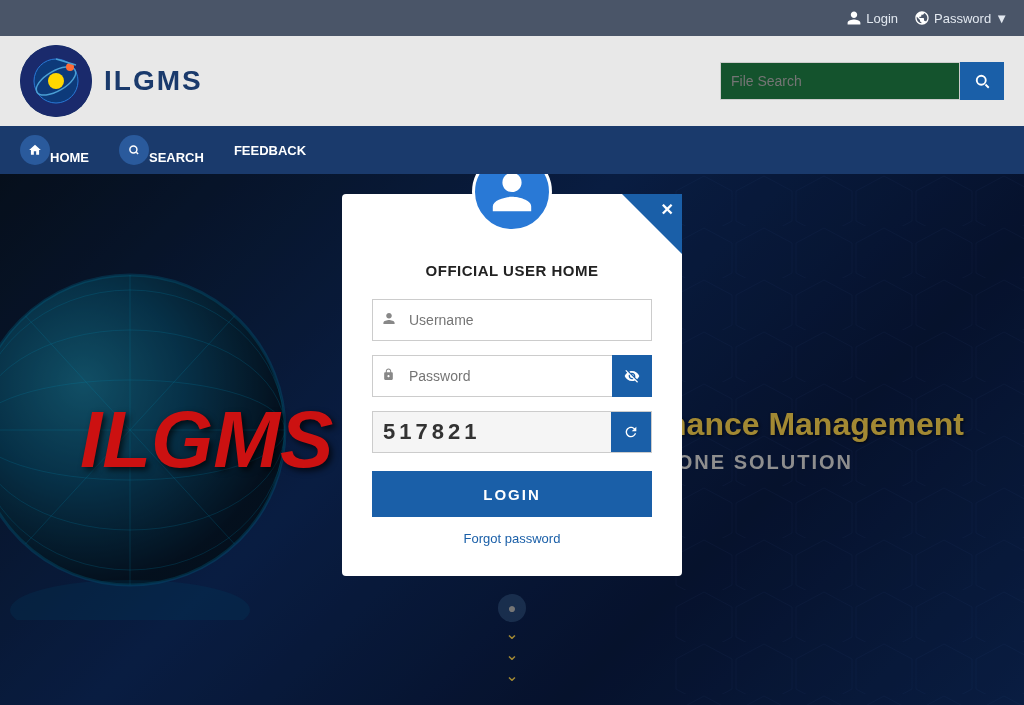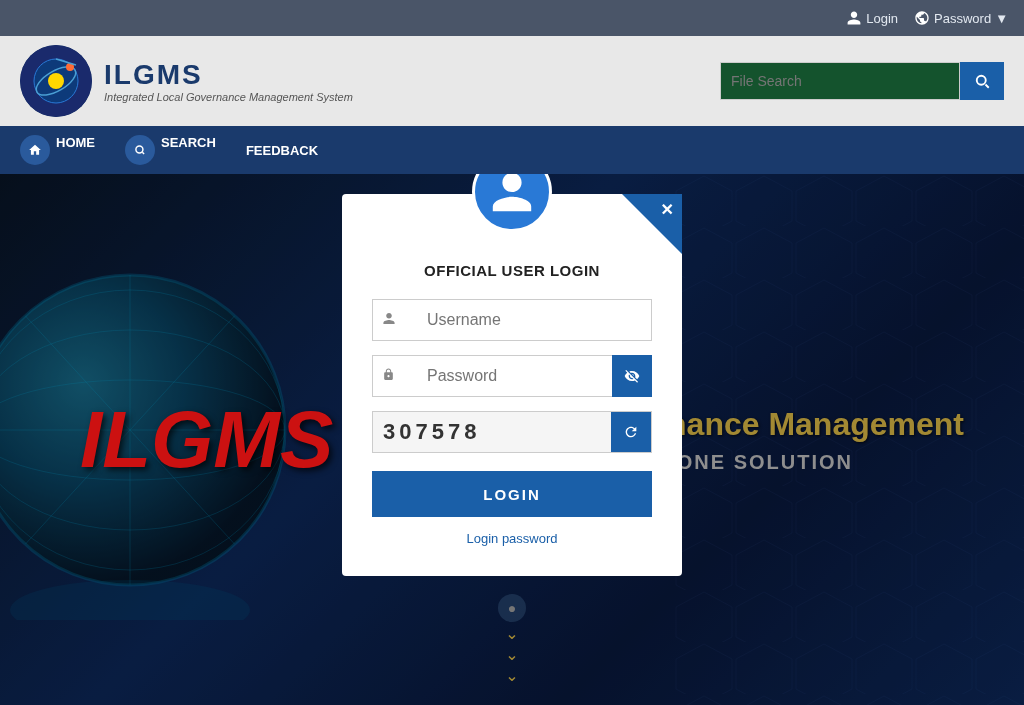"Integrated Local Governance Management" p { html: <p>Integrated Local Governance Management System</p> -> none }
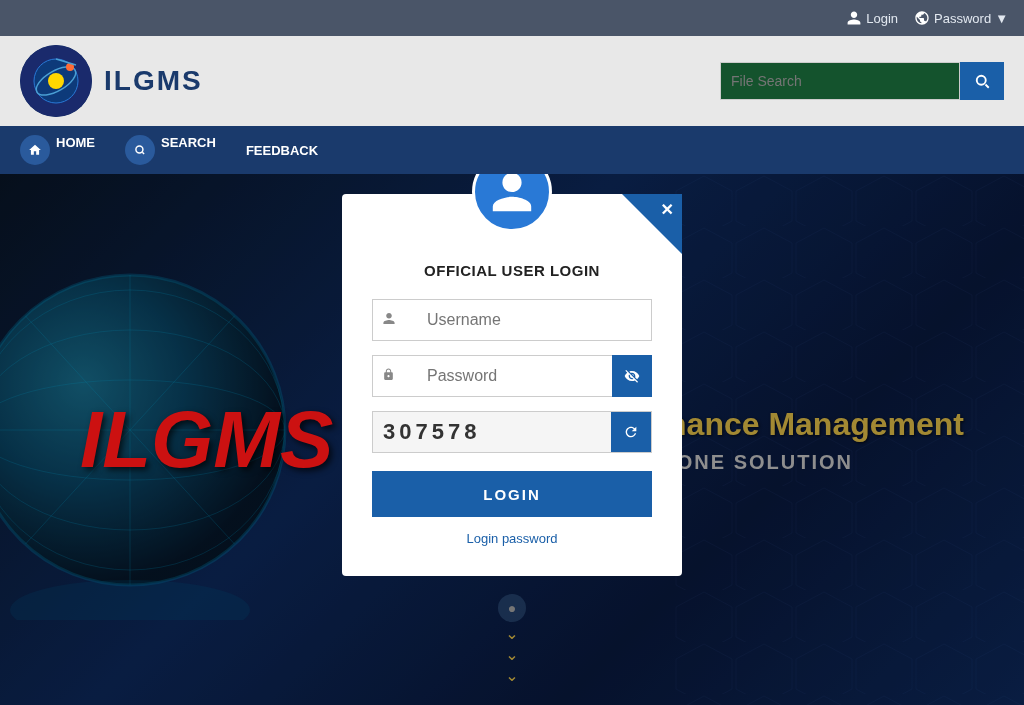"HOME" .nav-item { align-items: flex-start -> flex-end; gap: 6px -> none }
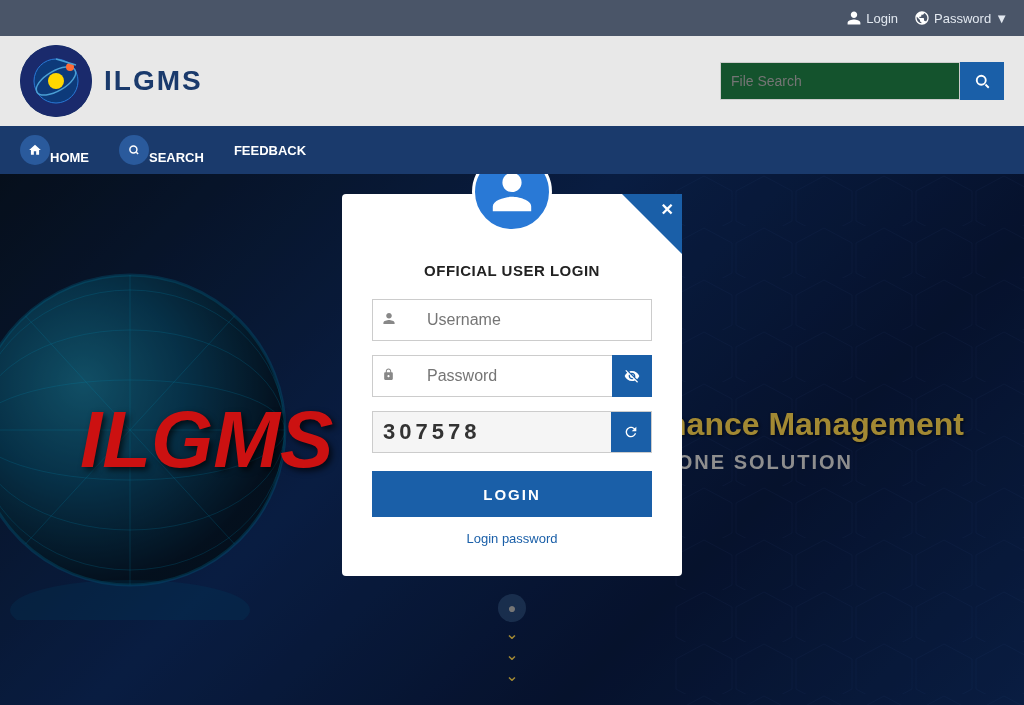"OFFICIAL USER LOGIN" div.modal-title { text: LOGIN -> HOME }
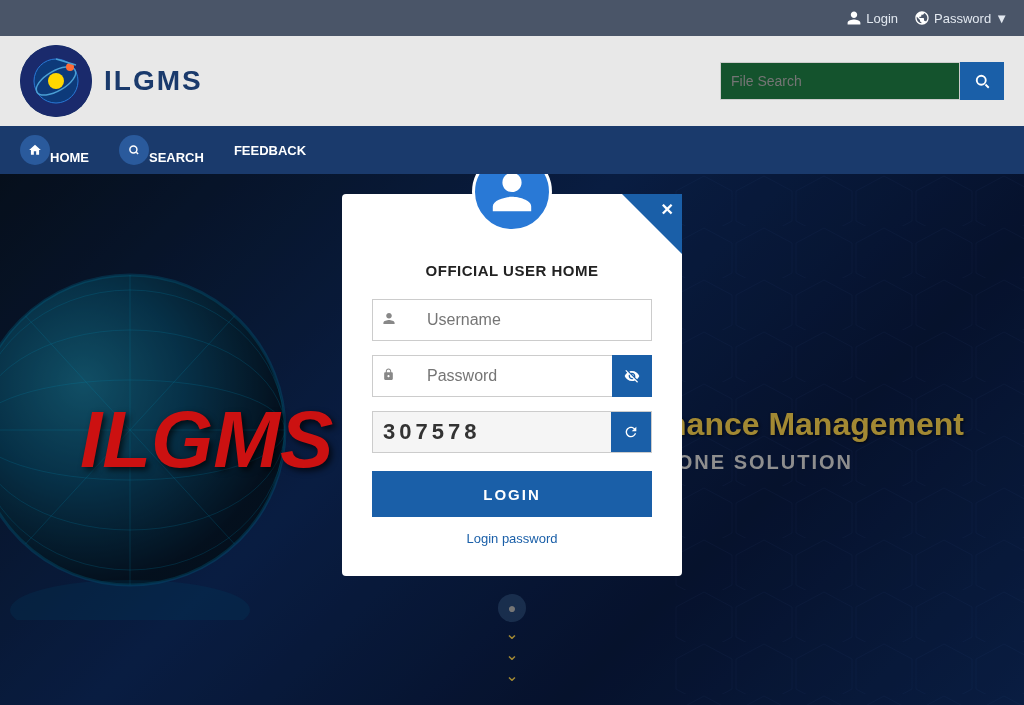"Username" .form-input { font-size: 16px -> 14px; padding: 0 40px 0 54px -> 0 40px 0 36px }
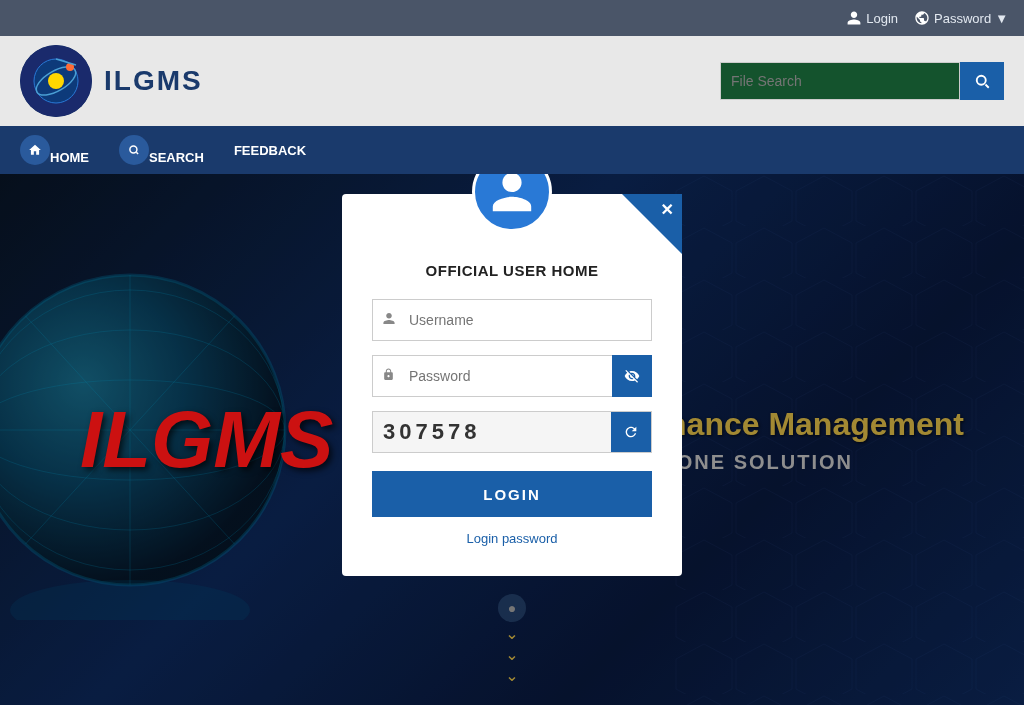"307578" span { text: 307578 -> 517821 }
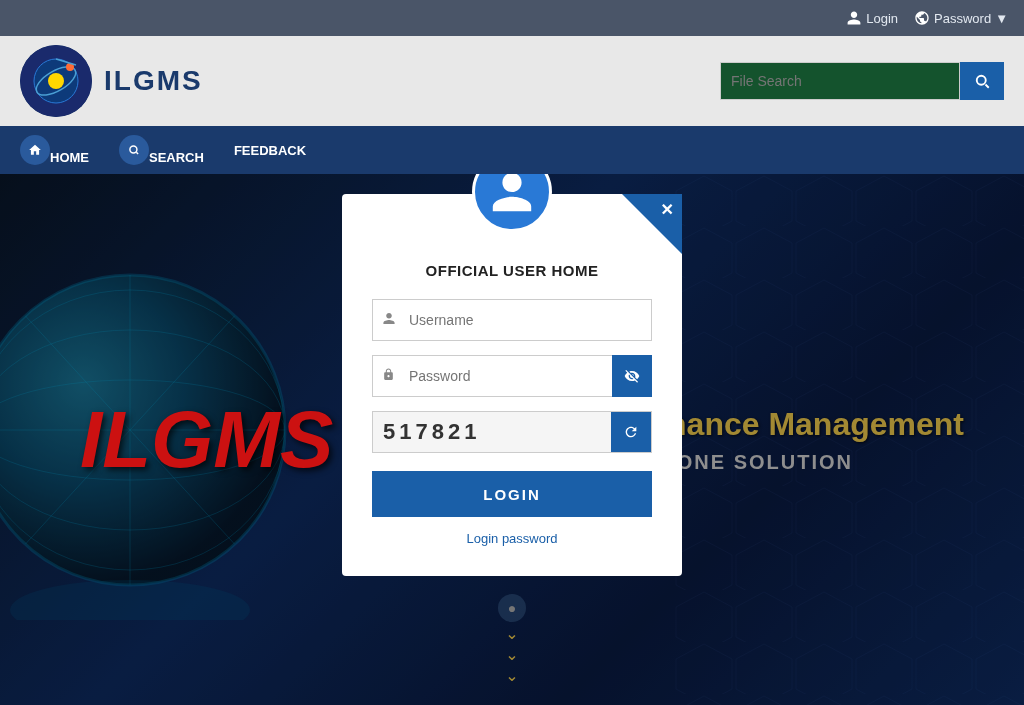"Login password" div.forgot-link { text: Login -> Forgot }
